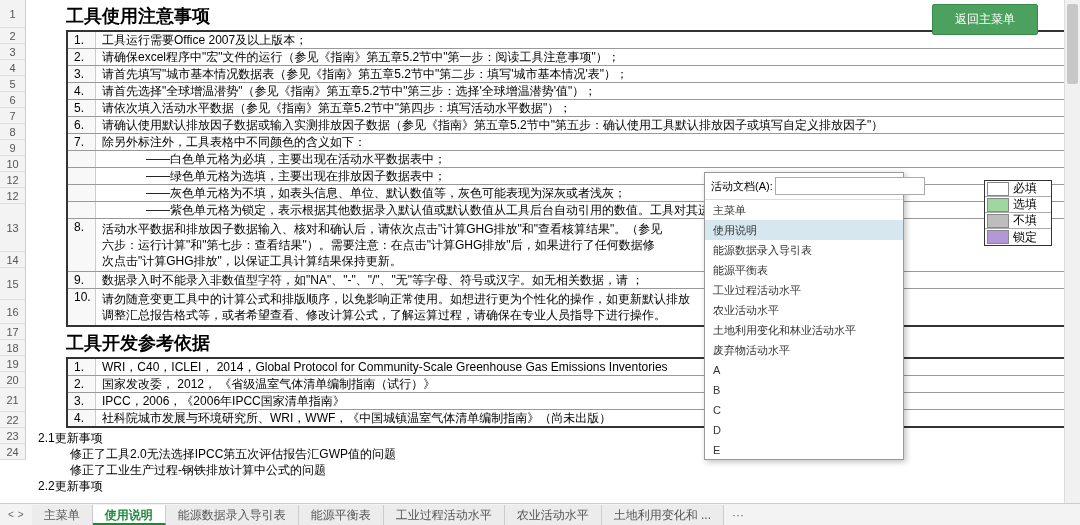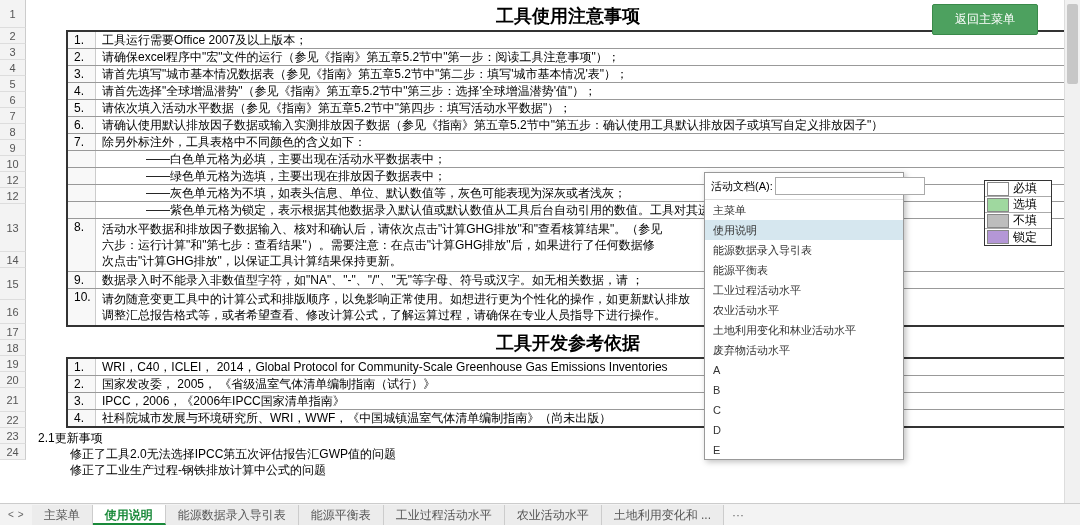"工具使用注意事项" .section-title { text-align: center -> none }
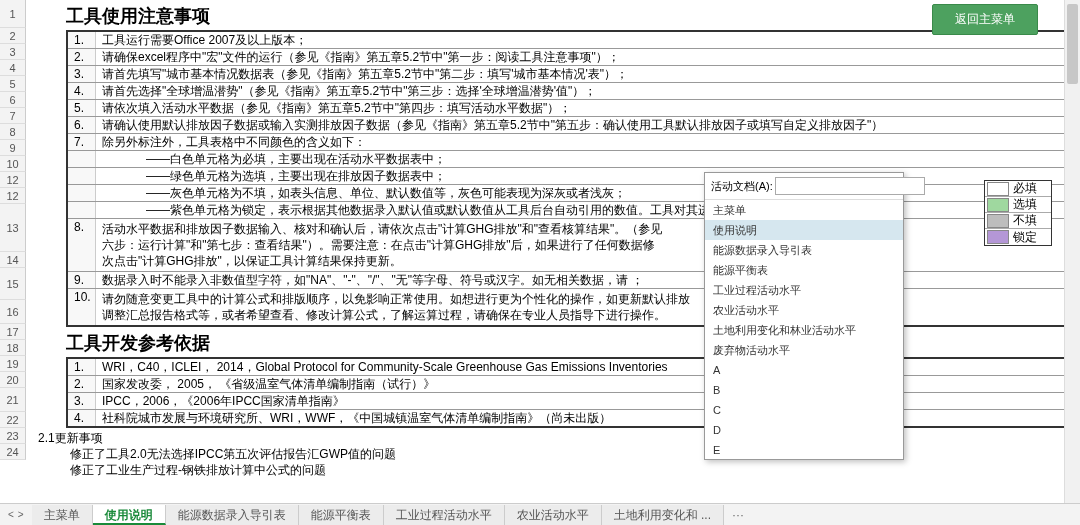"国家发改委， 2005， 《省级温室气体清单编制指南（试行）》" div.note-text { text: 2005 -> 2012 }
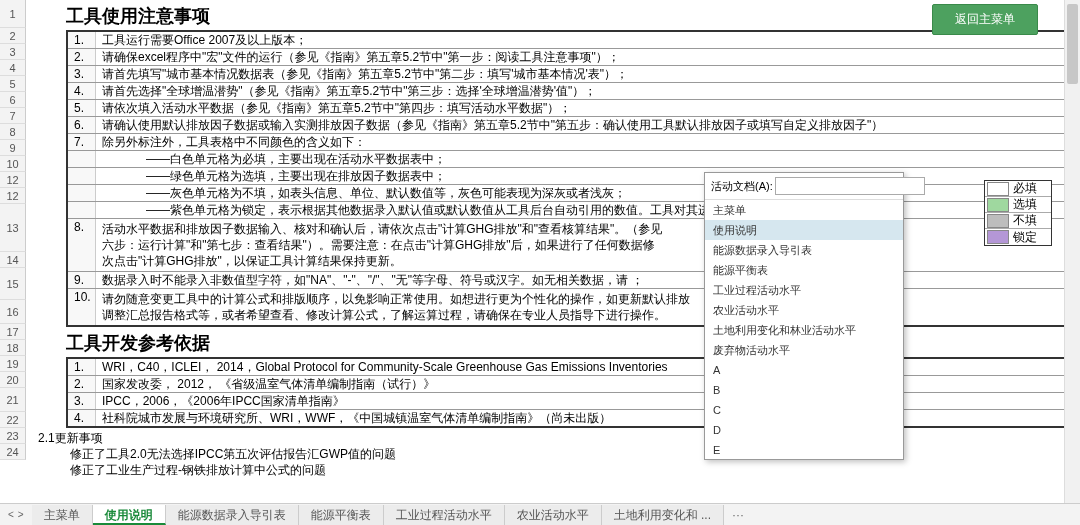"2.2更新事项" div.up-title { html: none -> <div>2.2更新事项</div> }
